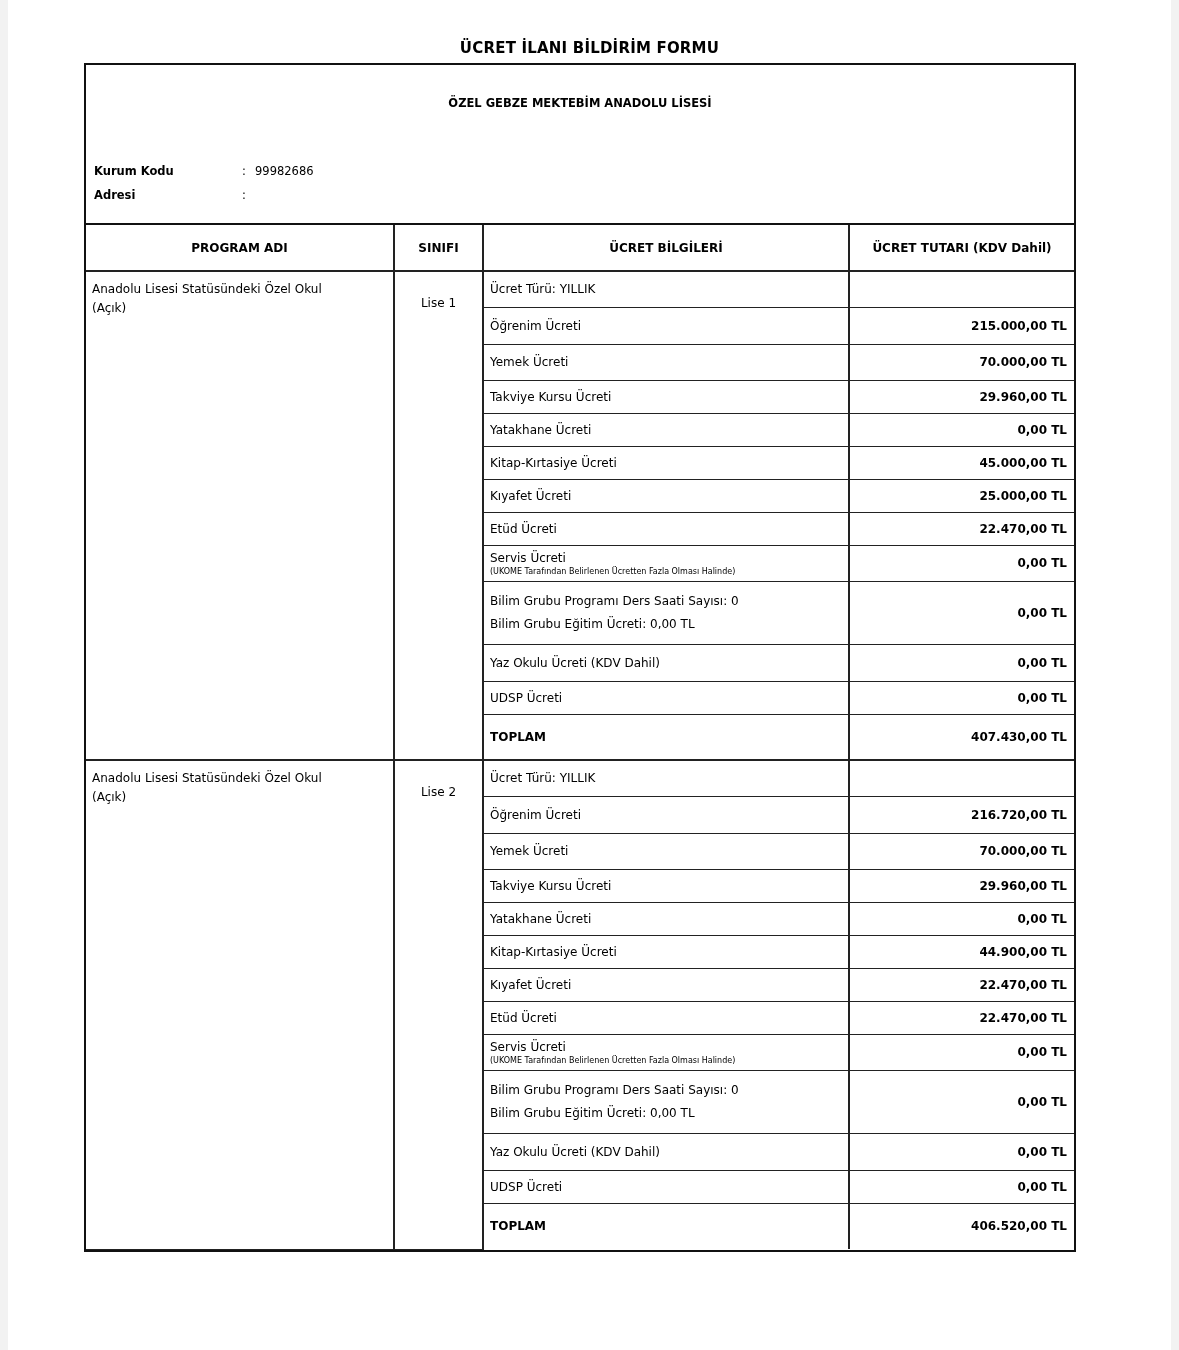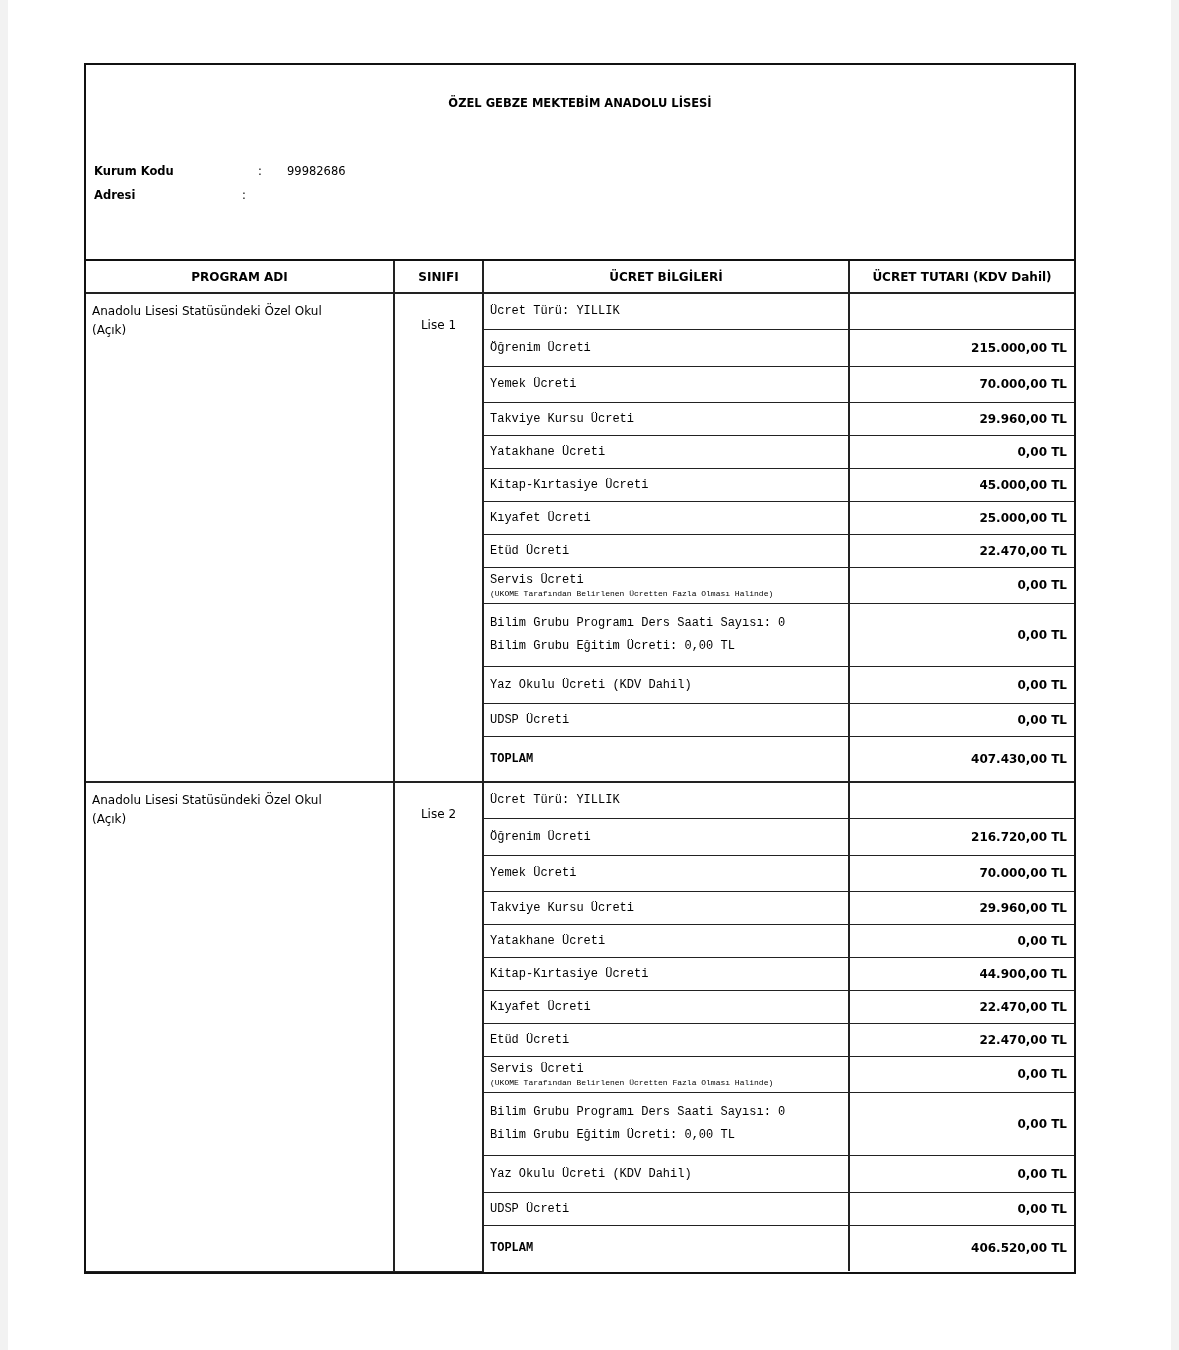"ÜCRET İLANI BİLDİRİM FORMU" div.doc-title { html: none -> <div>ÜCRET İLANI BİLDİRİM FORMU</div> }
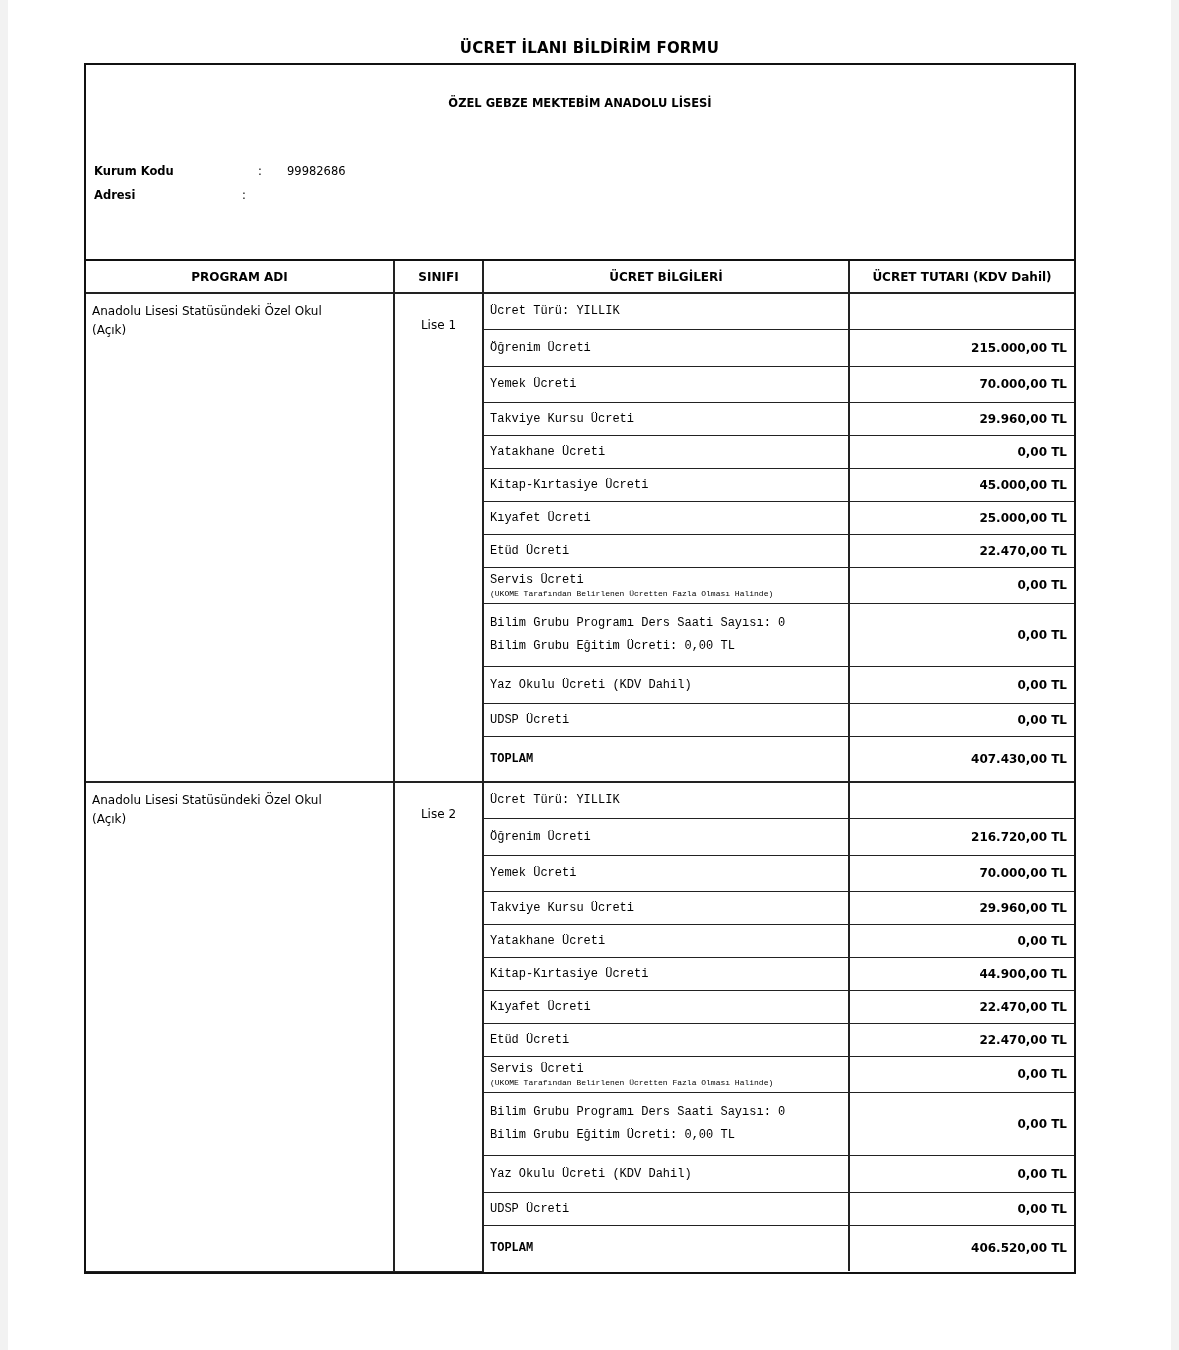"ÖZEL GEBZE MEKTEBİM ANADOLU LİSESİ" .head-box { height: 196px -> 160px }
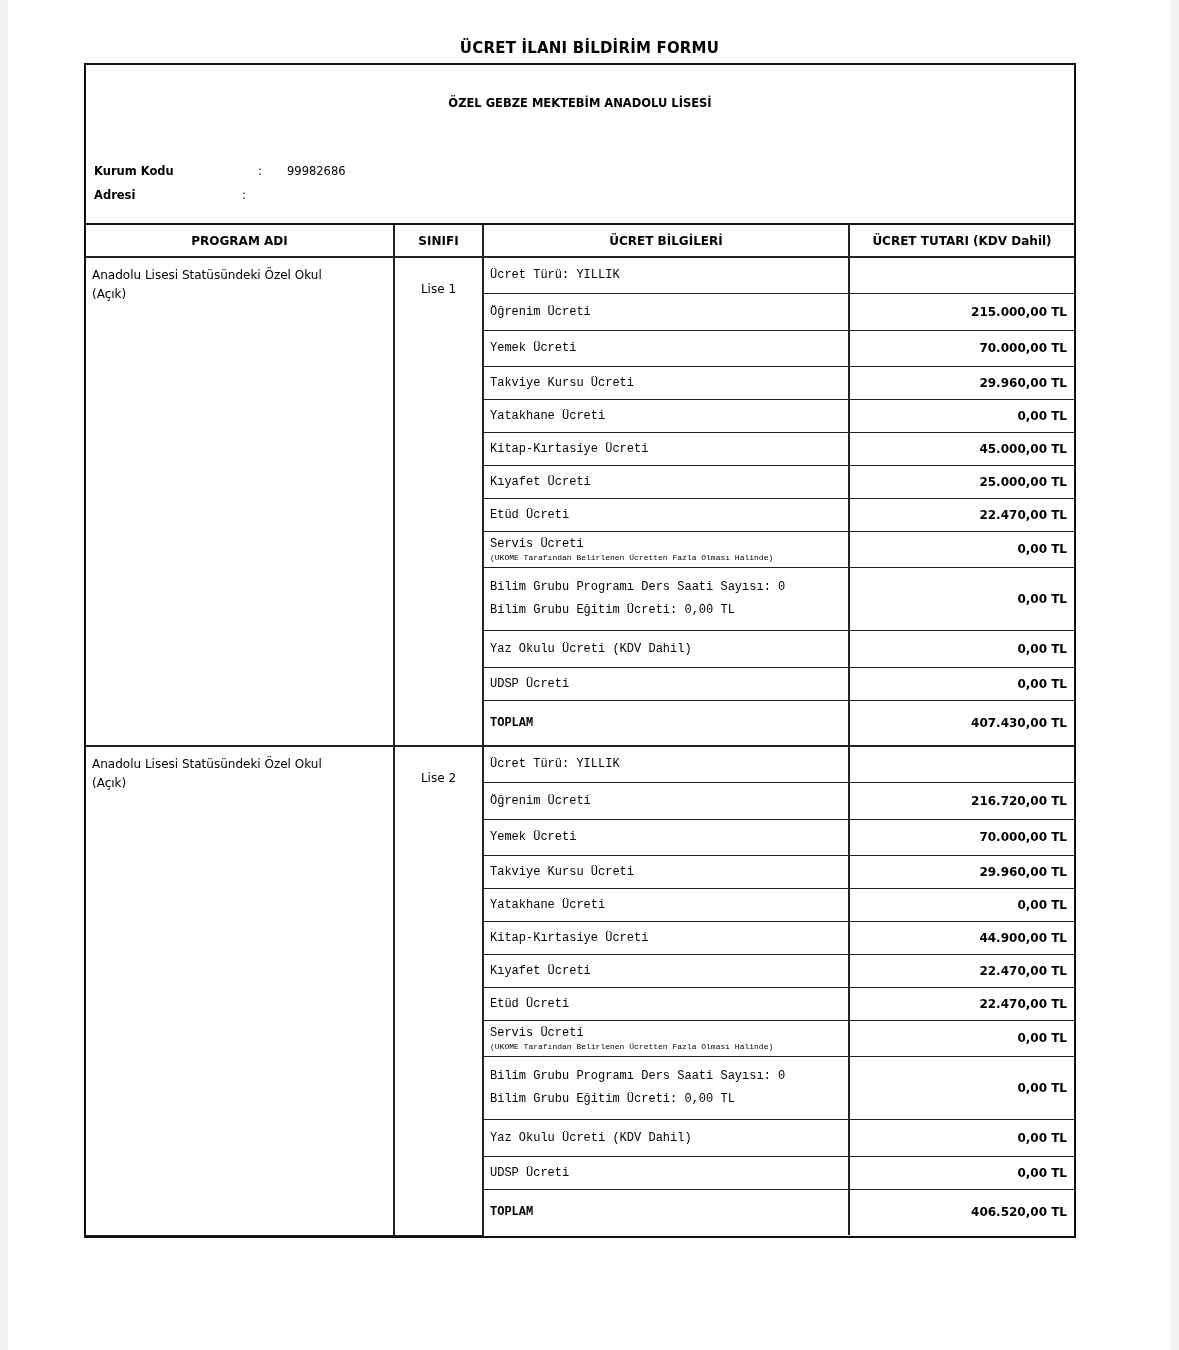"Kurum Kodu" .info-row.r1 { gap: 16px -> none }
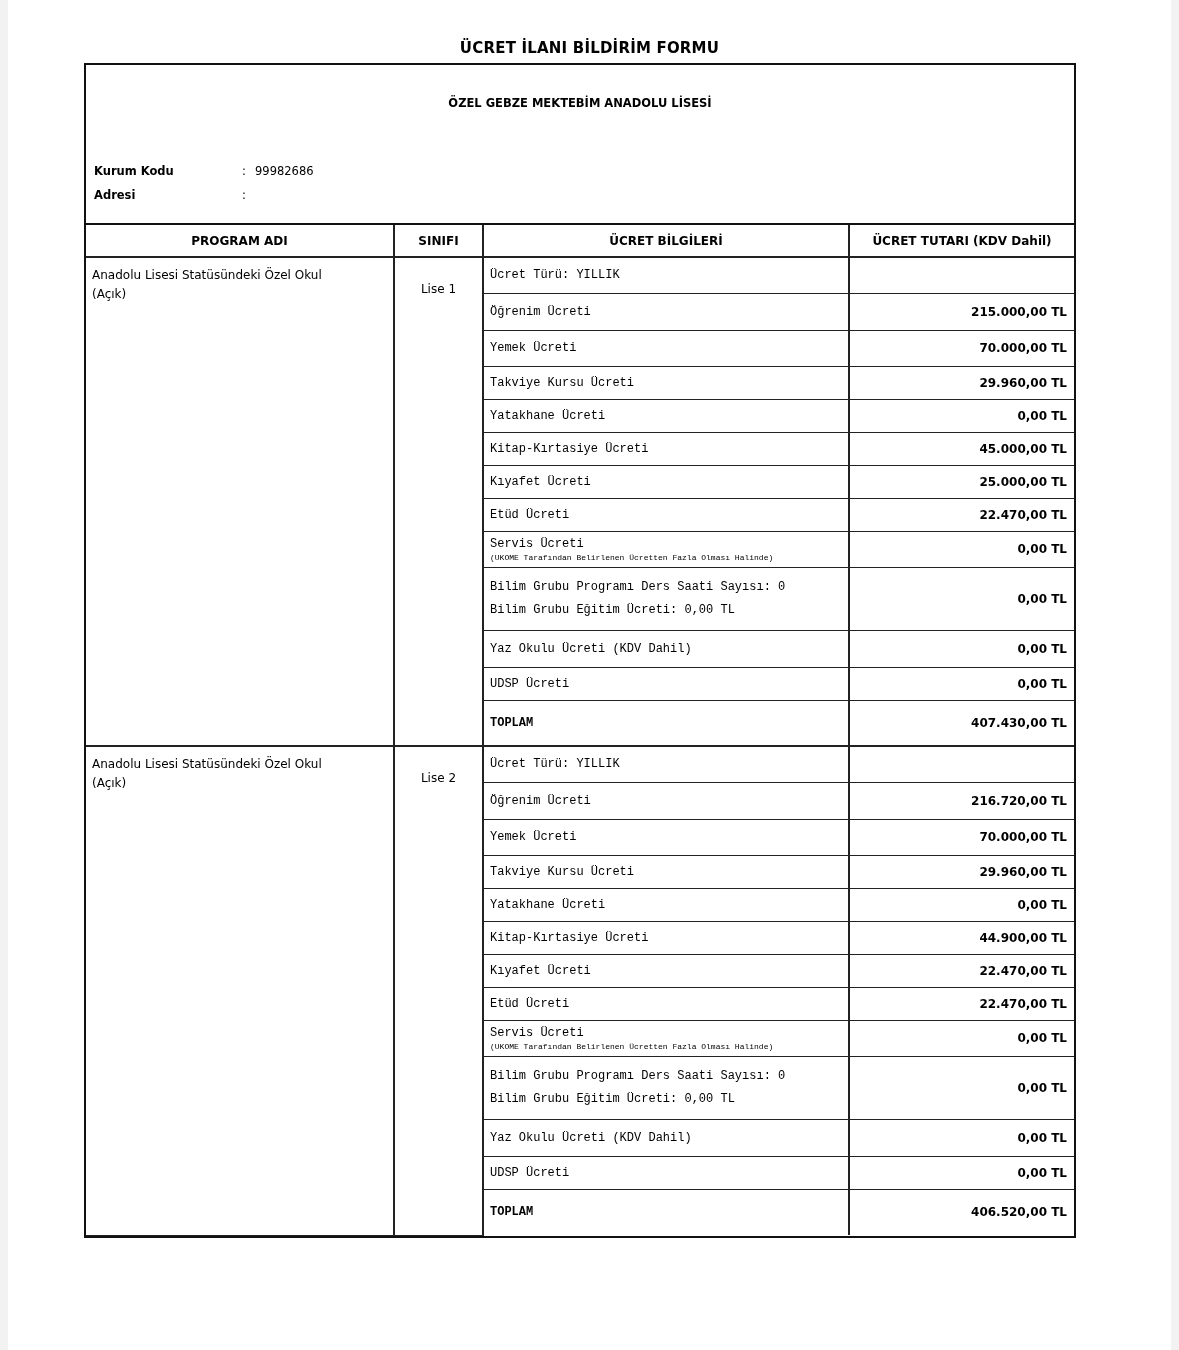"PROGRAM ADI" th { height: 32px -> 46px }
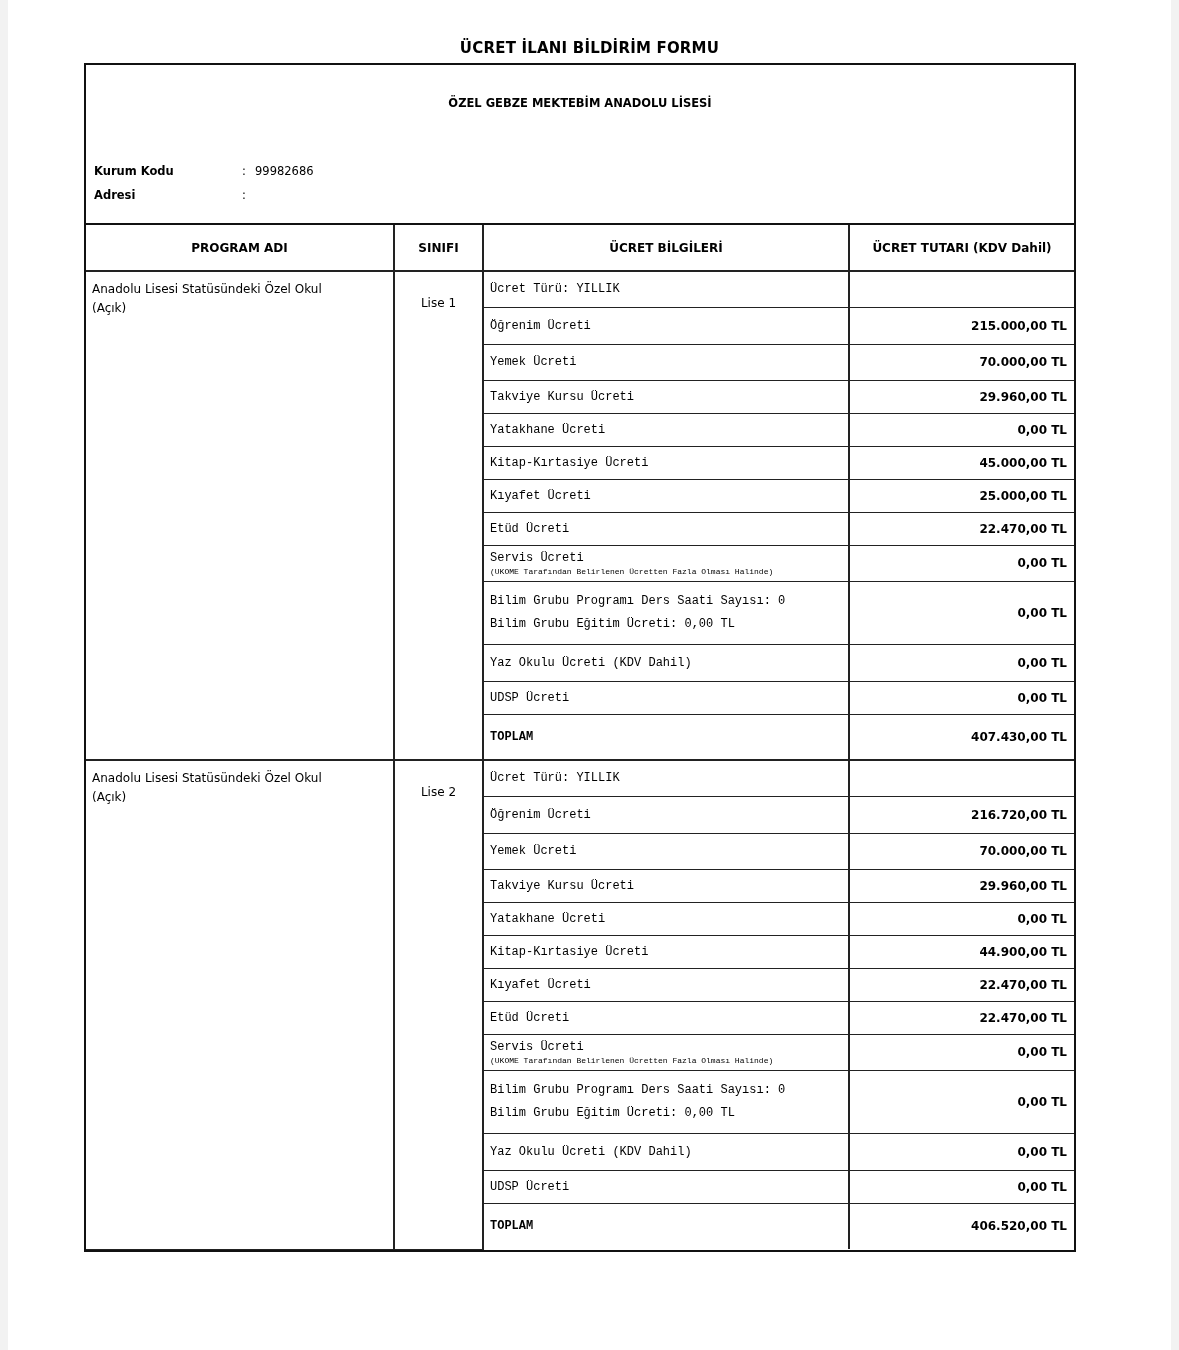"Ücret Türü: YILLIK" td.label { font-family: Liberation Mono, monospace -> none }
